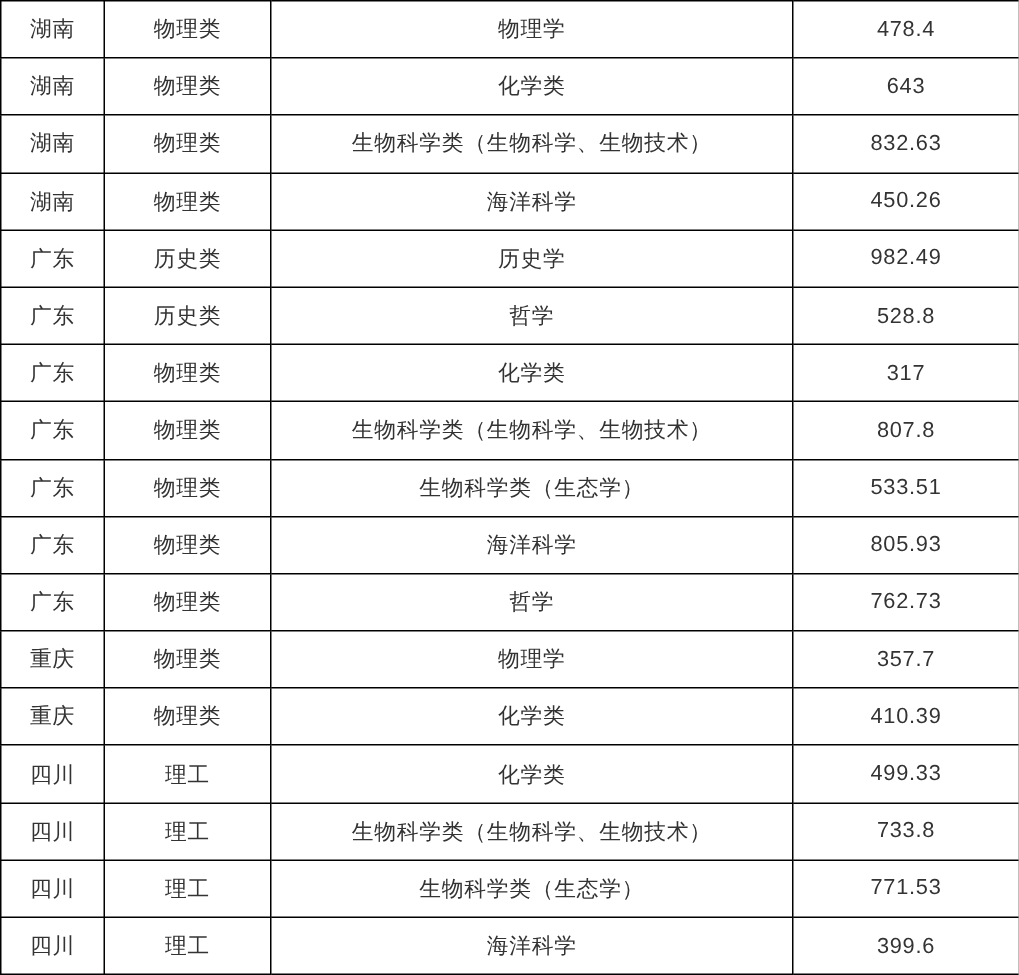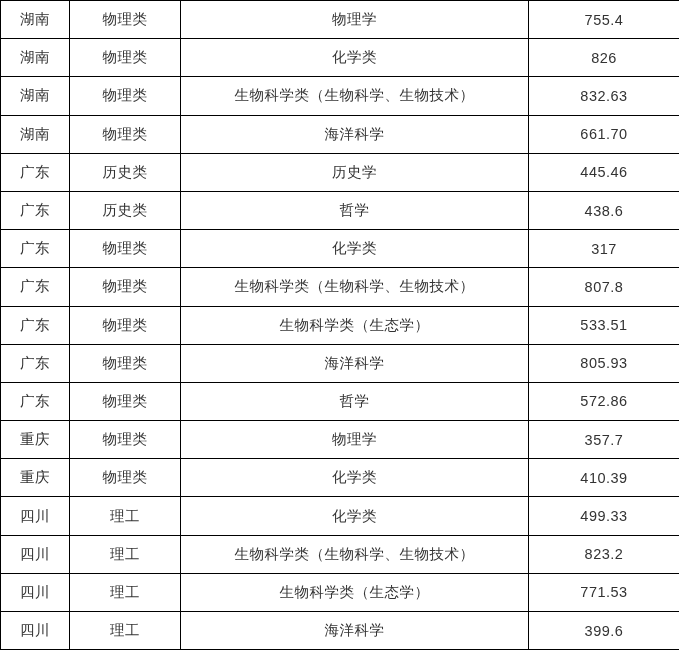"755.4" td { text: 755.4 -> 478.4 }
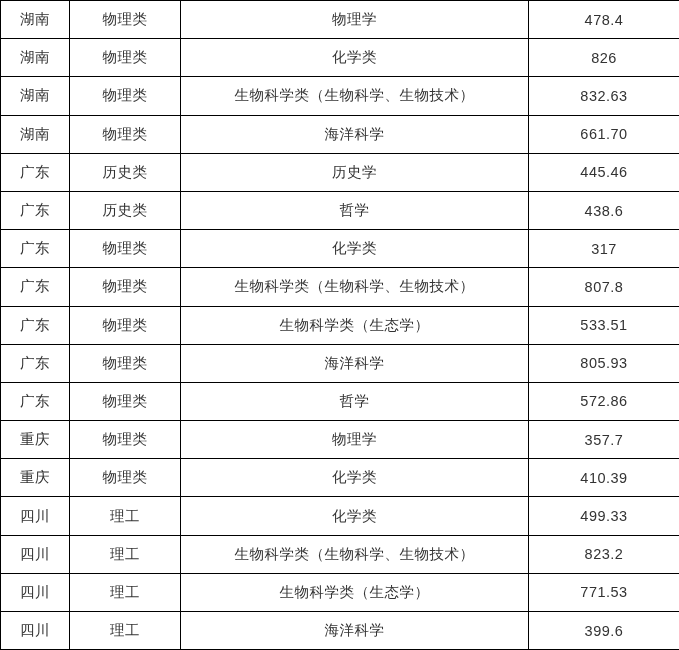"826" td { text: 826 -> 643 }
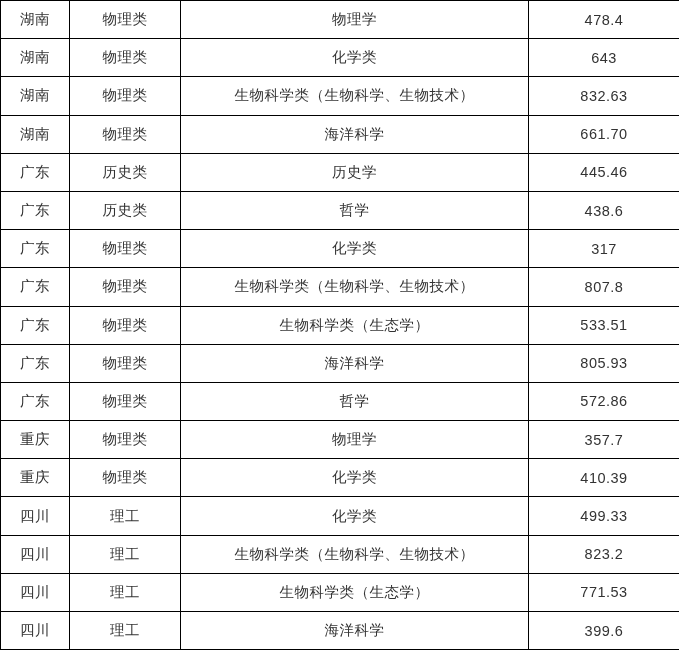"661.70" td { text: 661.70 -> 450.26 }
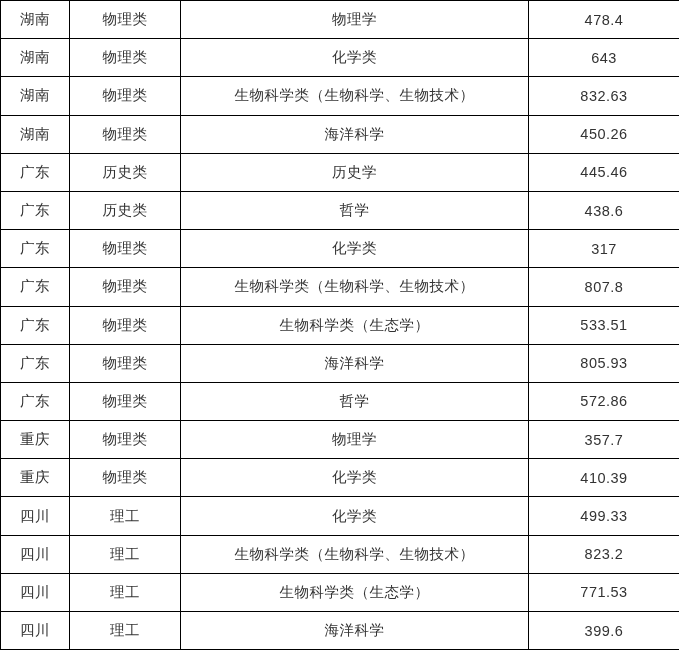"445.46" td { text: 445.46 -> 982.49 }
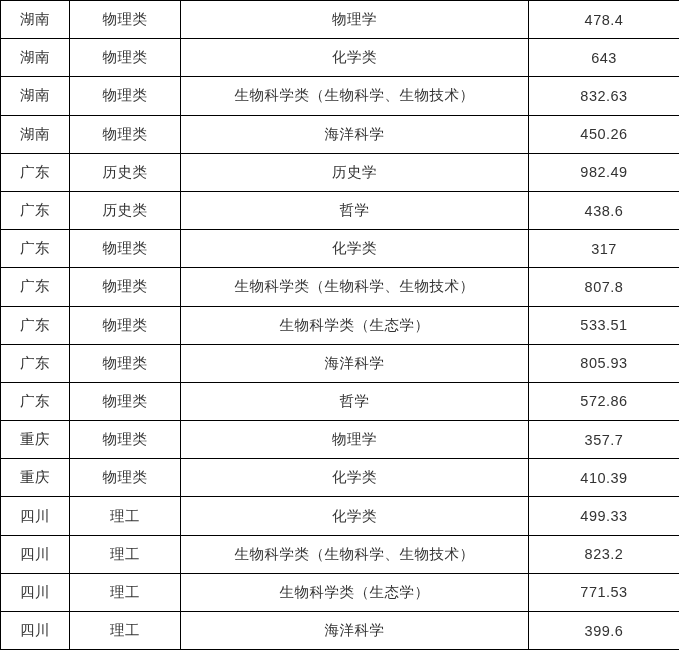"438.6" td { text: 438.6 -> 528.8 }
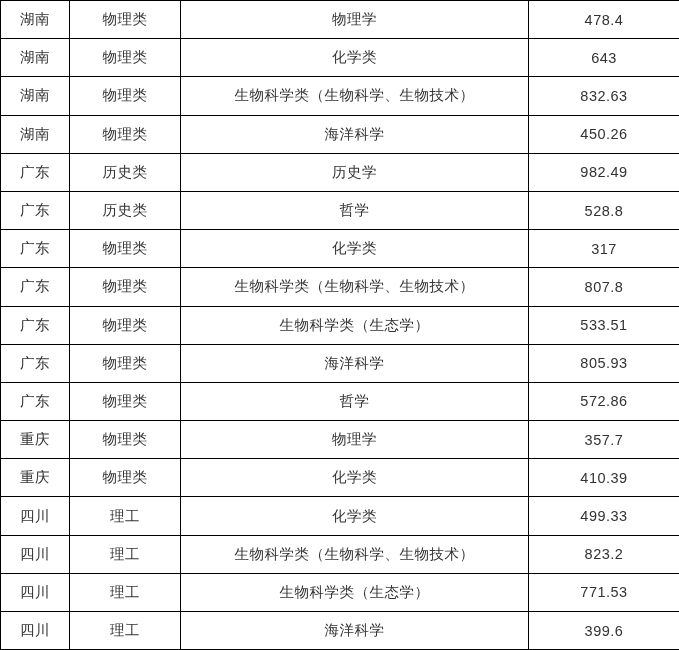"572.86" td { text: 572.86 -> 762.73 }
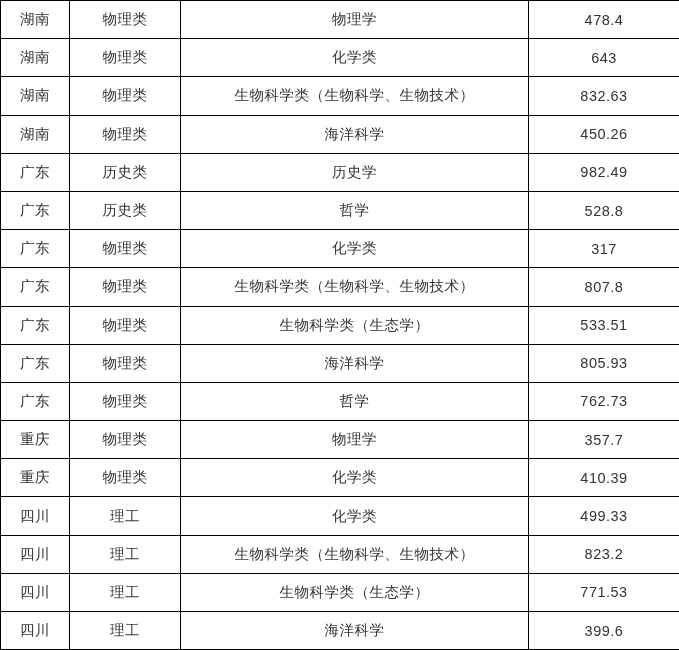"823.2" td { text: 823.2 -> 733.8 }
